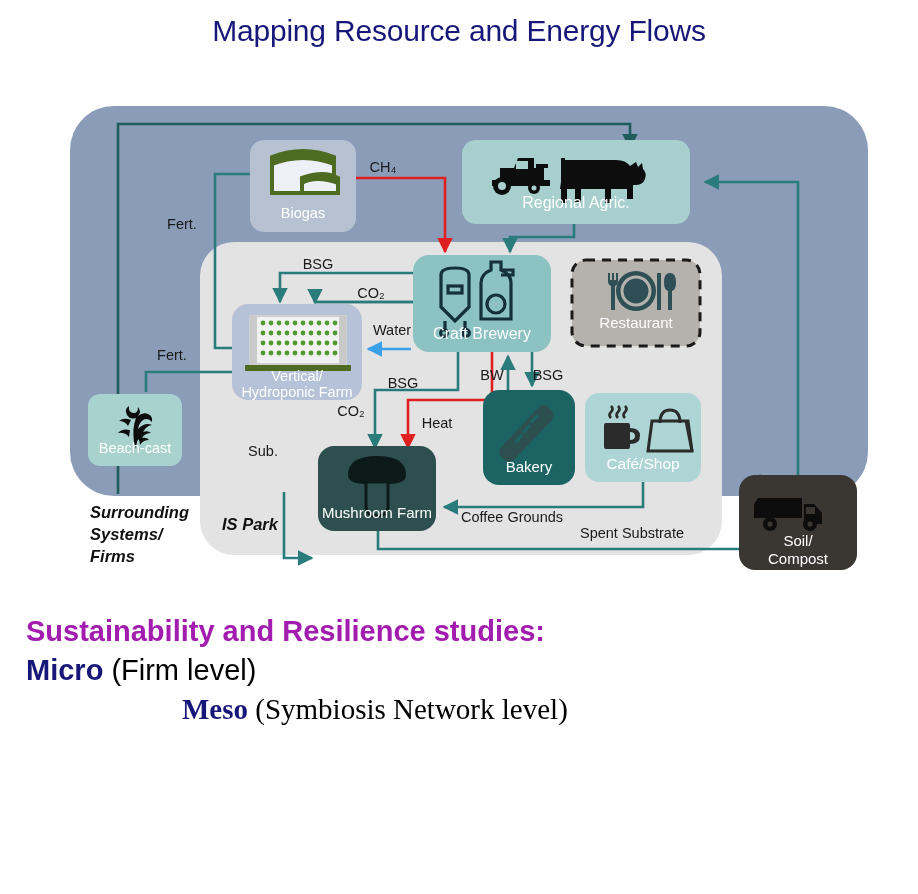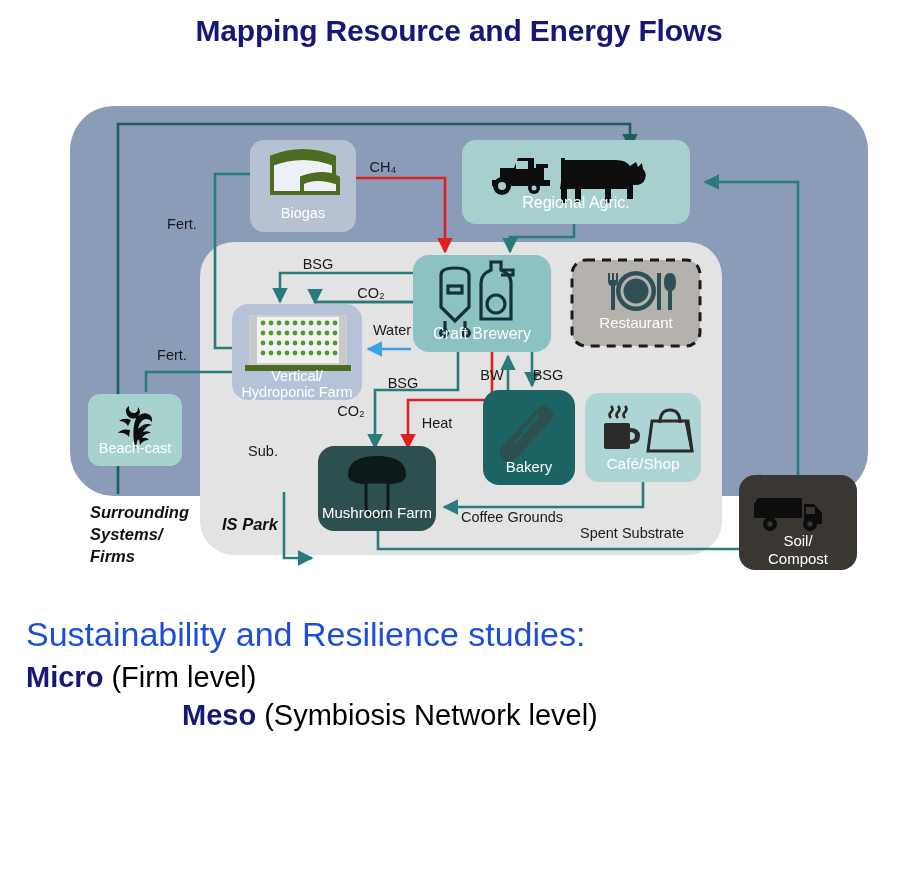"Mapping Resource and Energy Flows" .title { font-weight: bold -> normal }
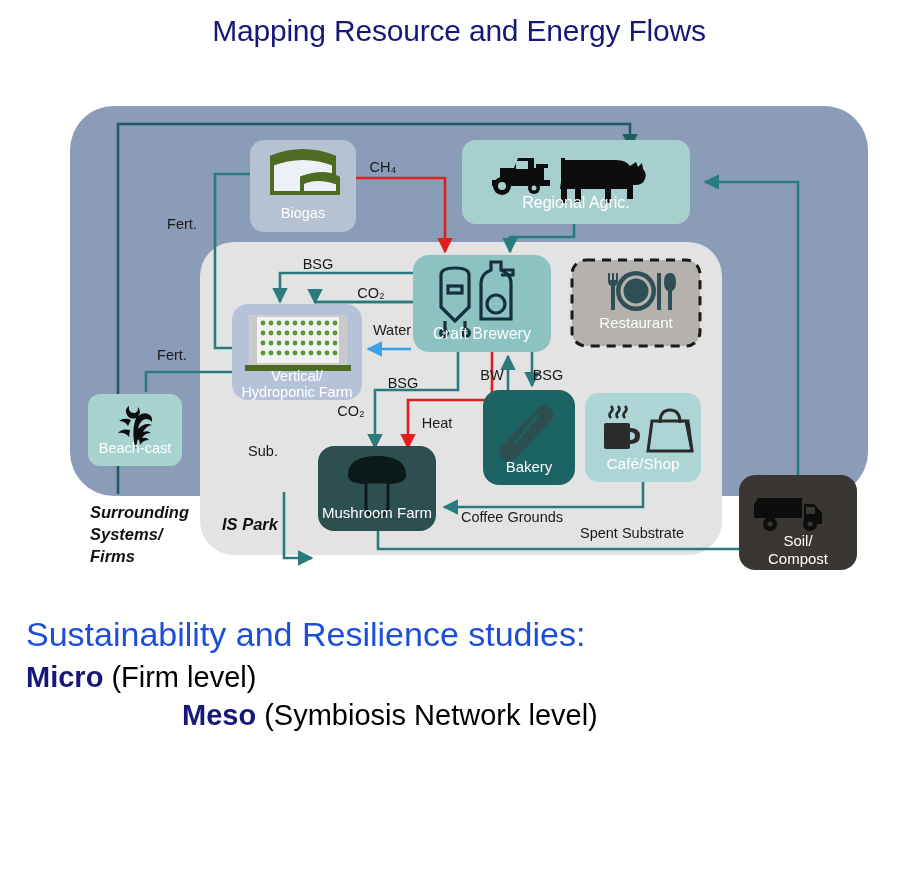"Sustainability and Resilience studies:" .l0 { color: #1d4ed8 -> #a21caf; font-size: 34px -> 29px; font-weight: normal -> bold }
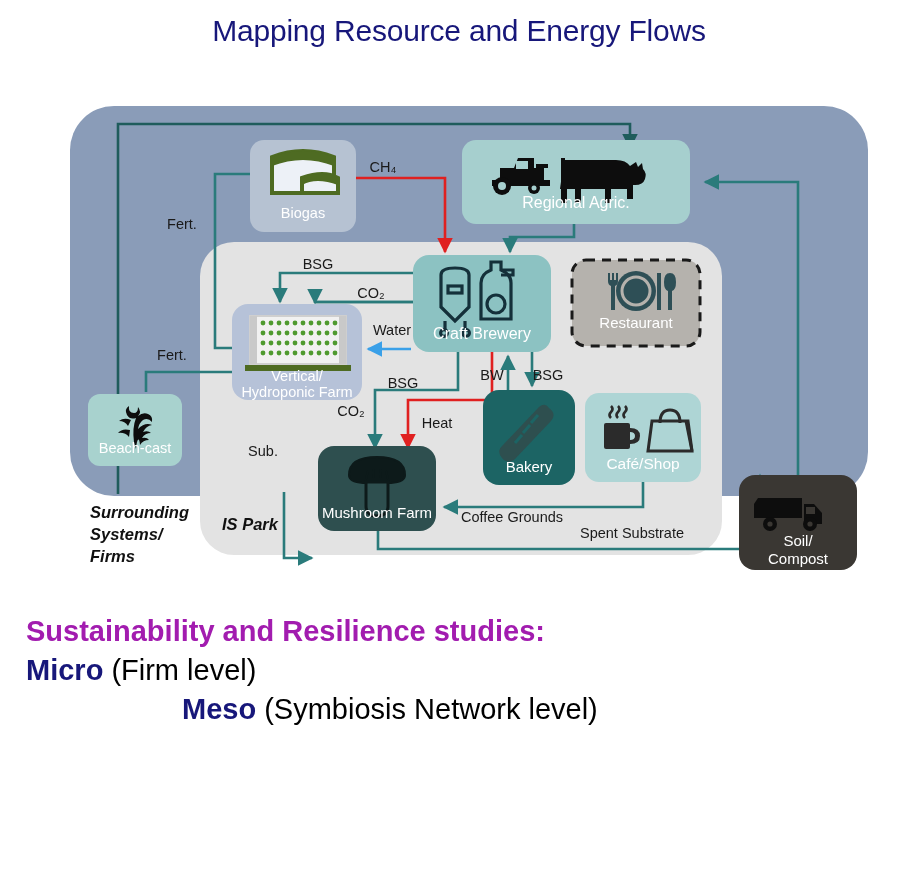"Meso (Symbiosis Network level)" .l2 { font-family: none -> Liberation Serif, serif }
